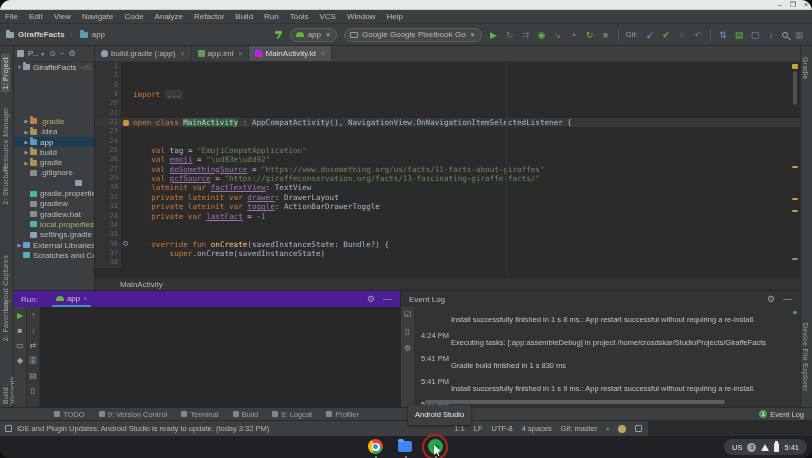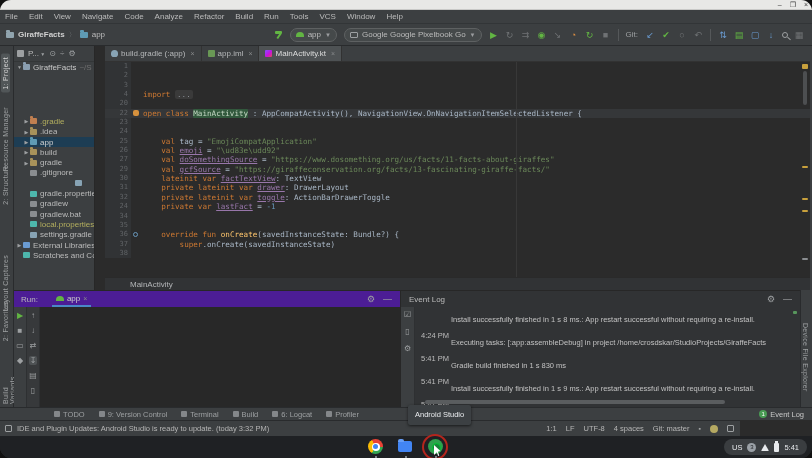"build.gradle (:app)" .editor { left: 105px -> 95px }
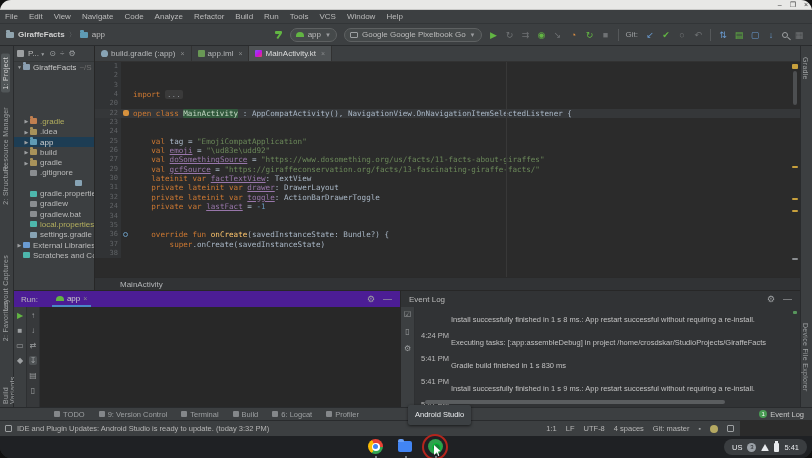"21" div.cline { html: none -> <div><span>21</span><span></span></div> }
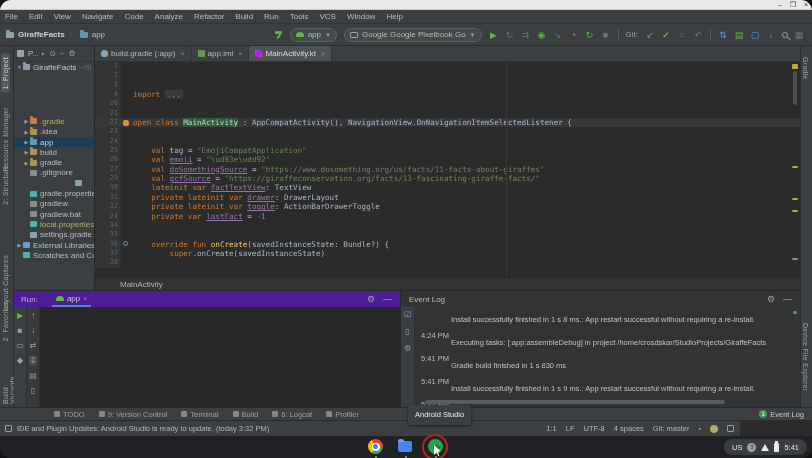"IDE and Plugin Updates: Android" .status { width: 740px -> 648px }
